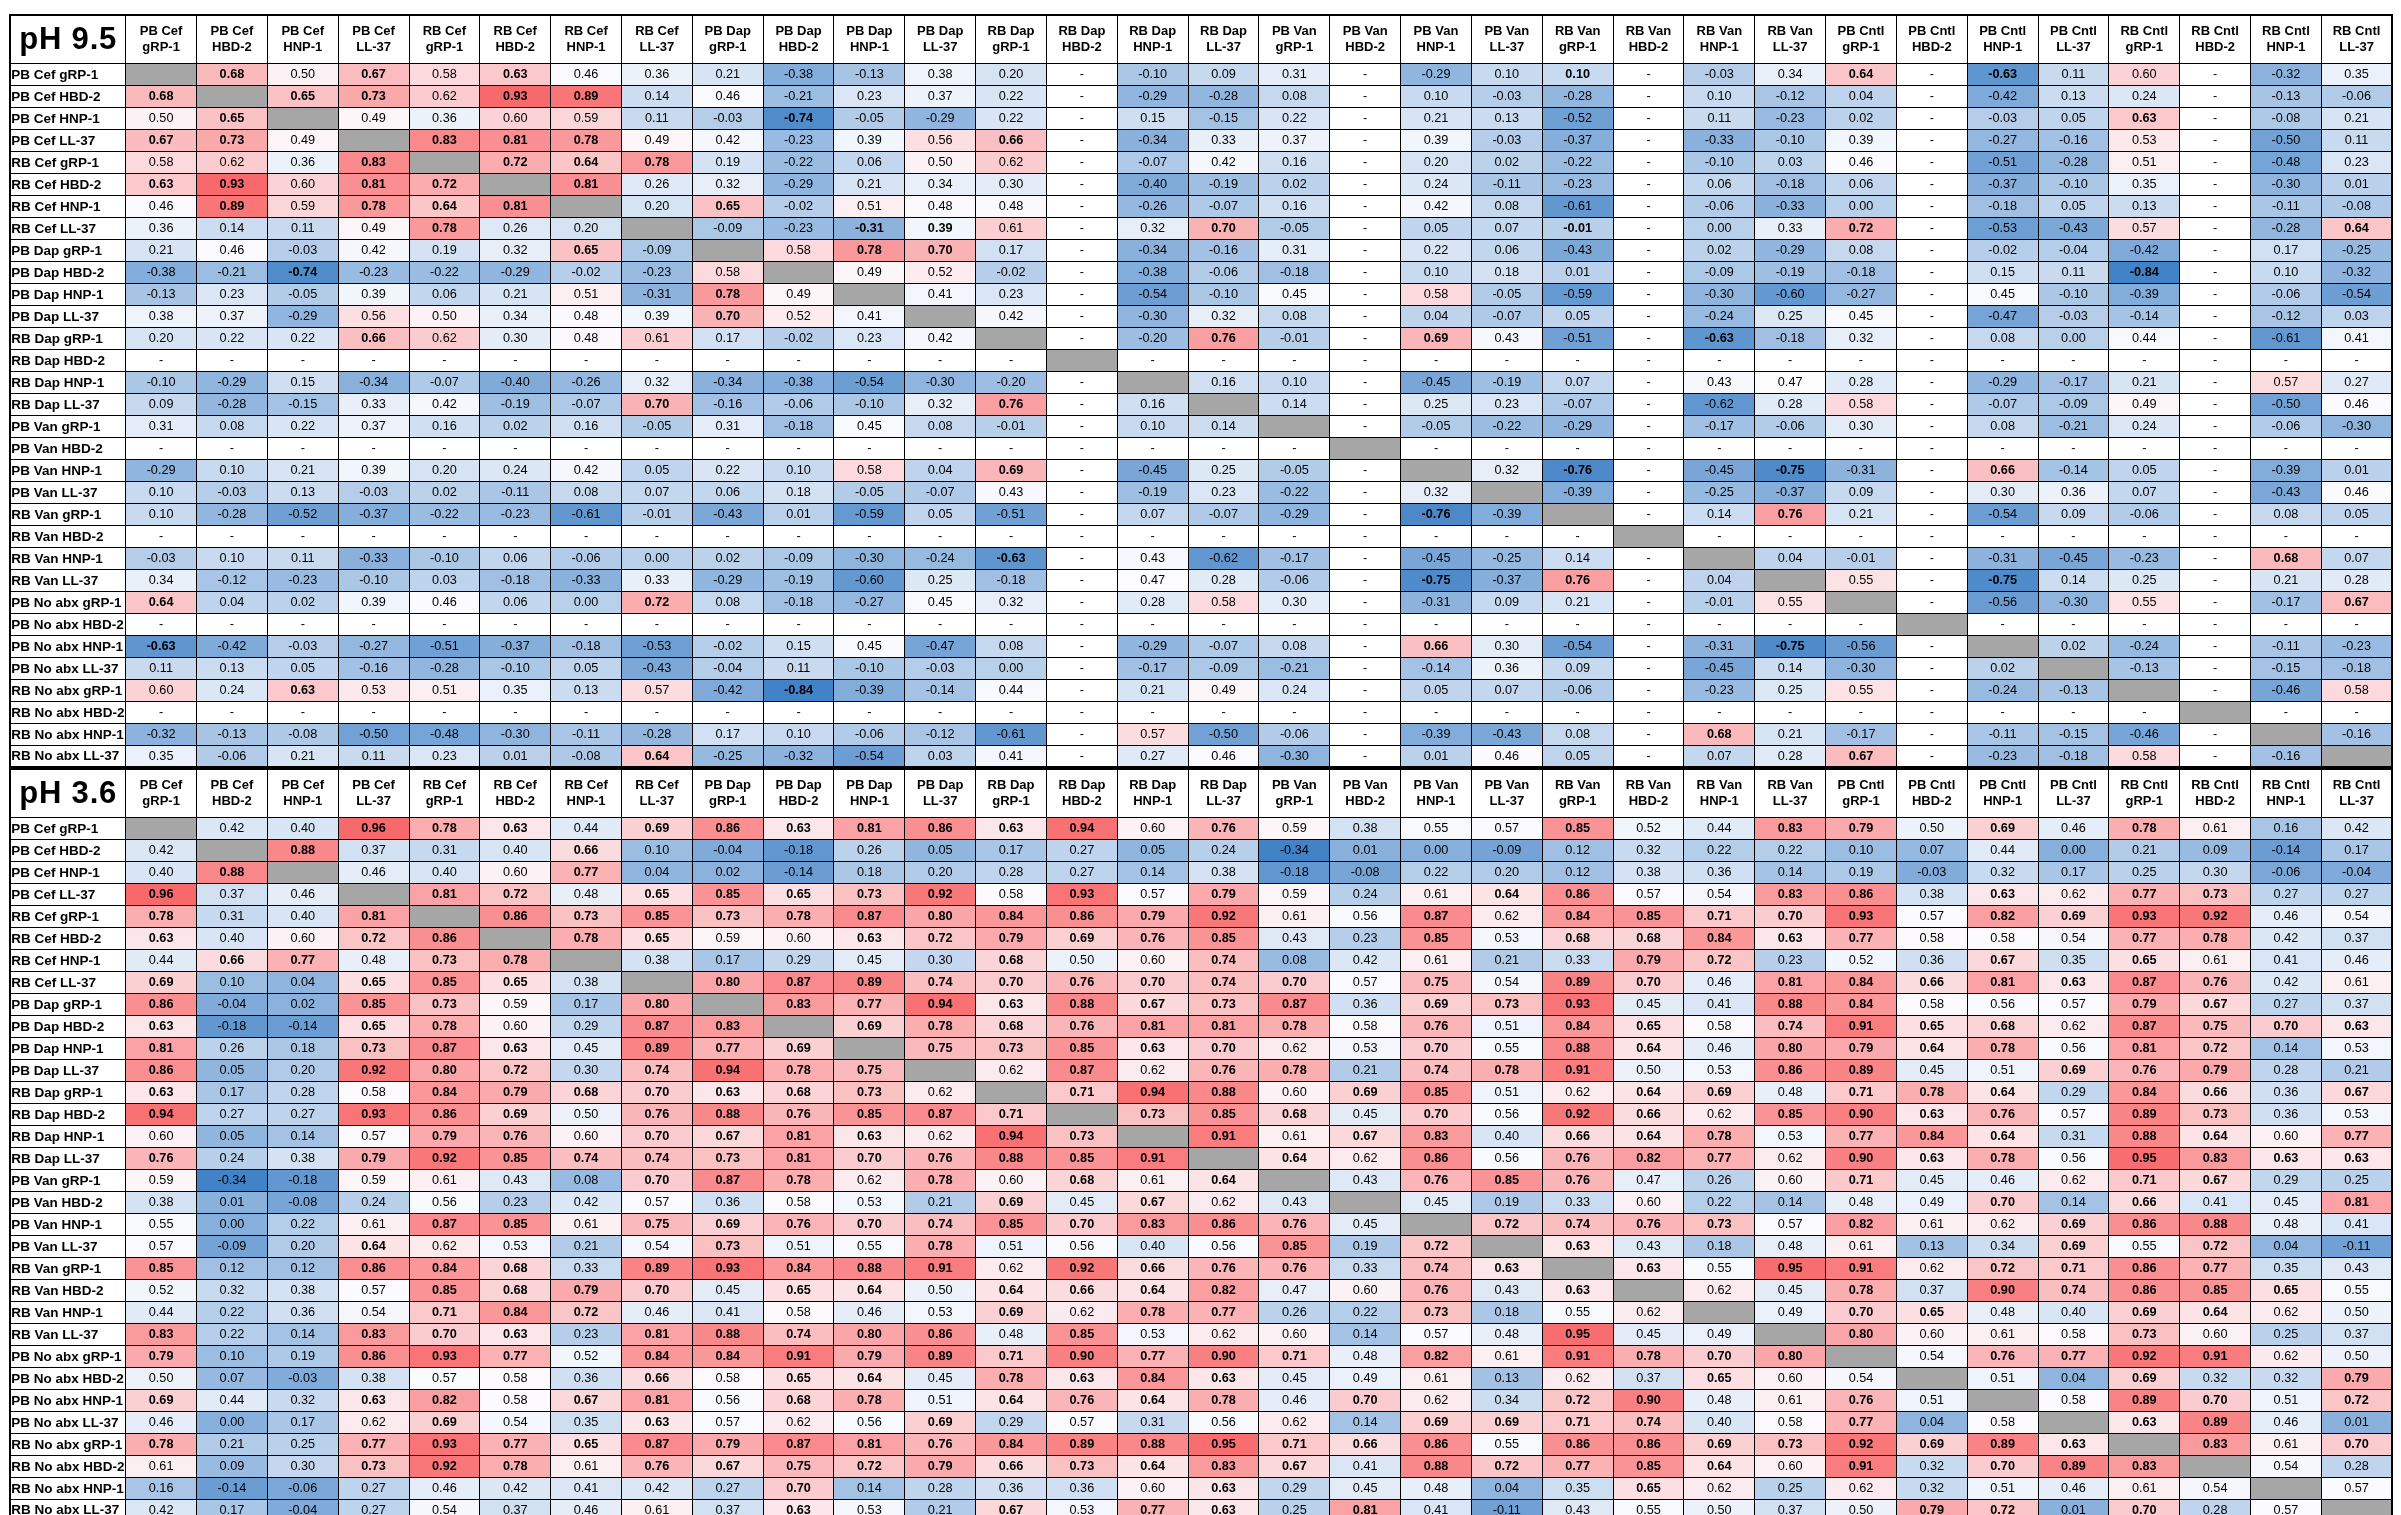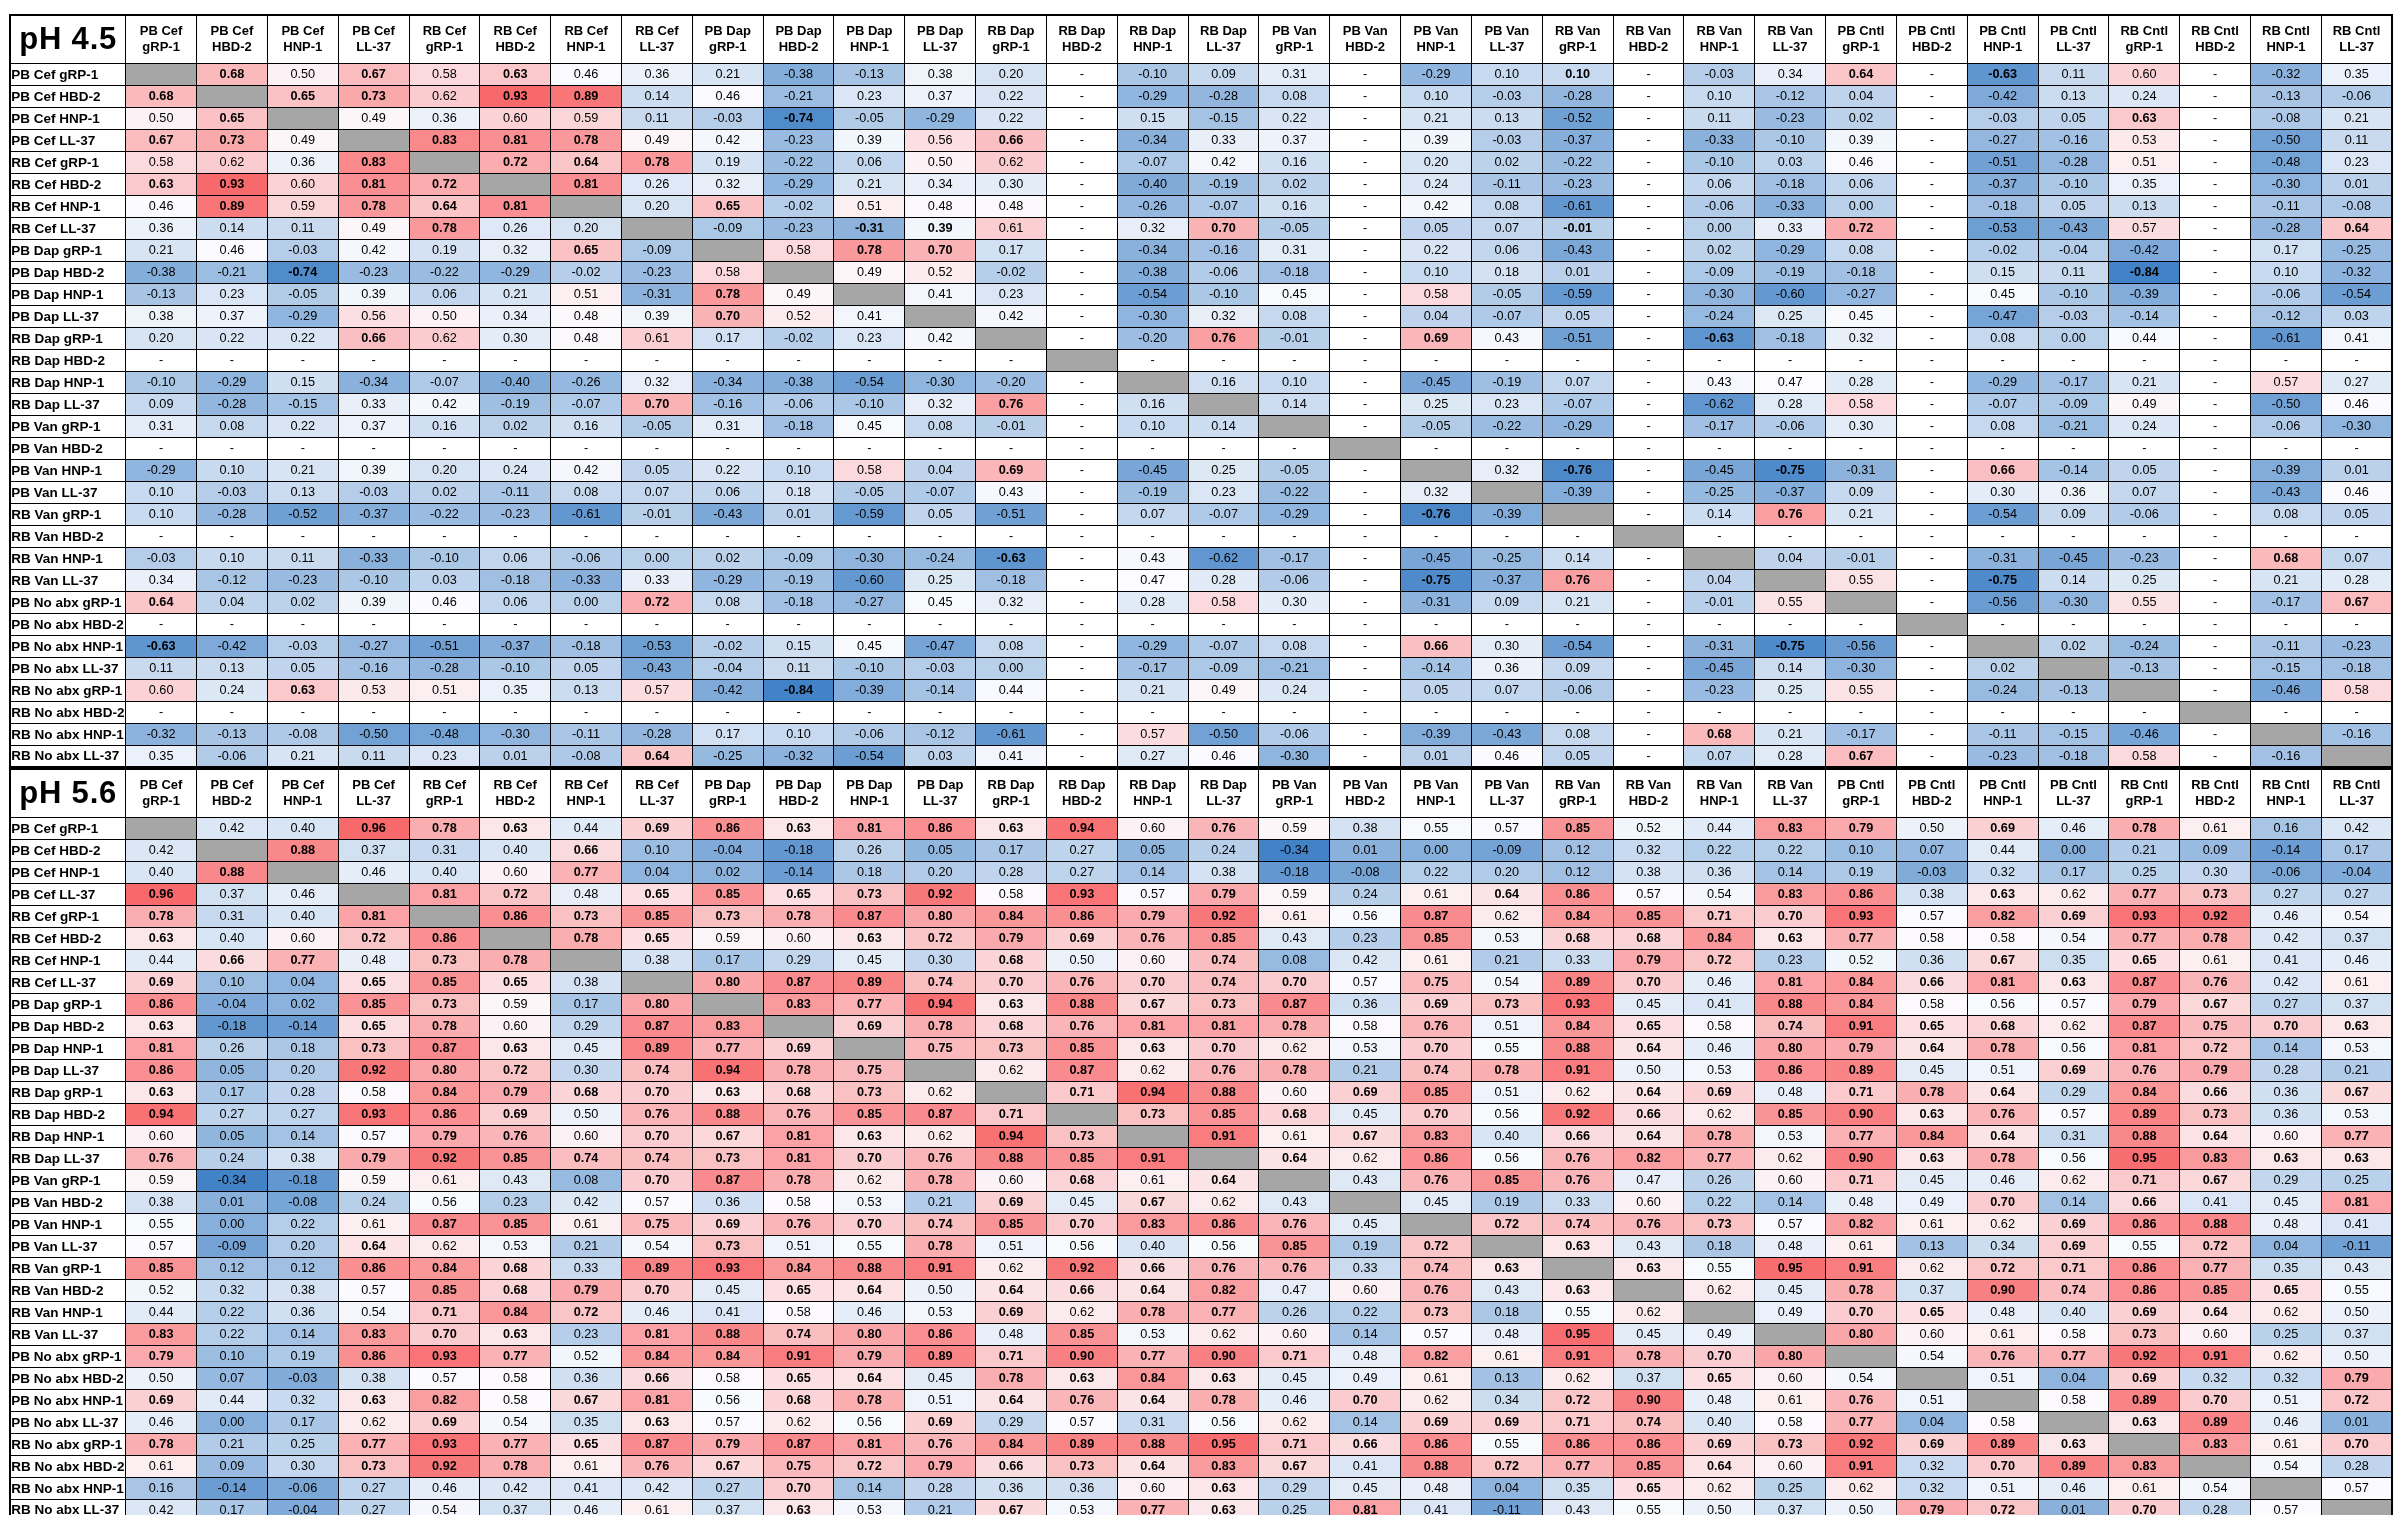"pH 4.5" th.corner { text: 4.5 -> 9.5 }
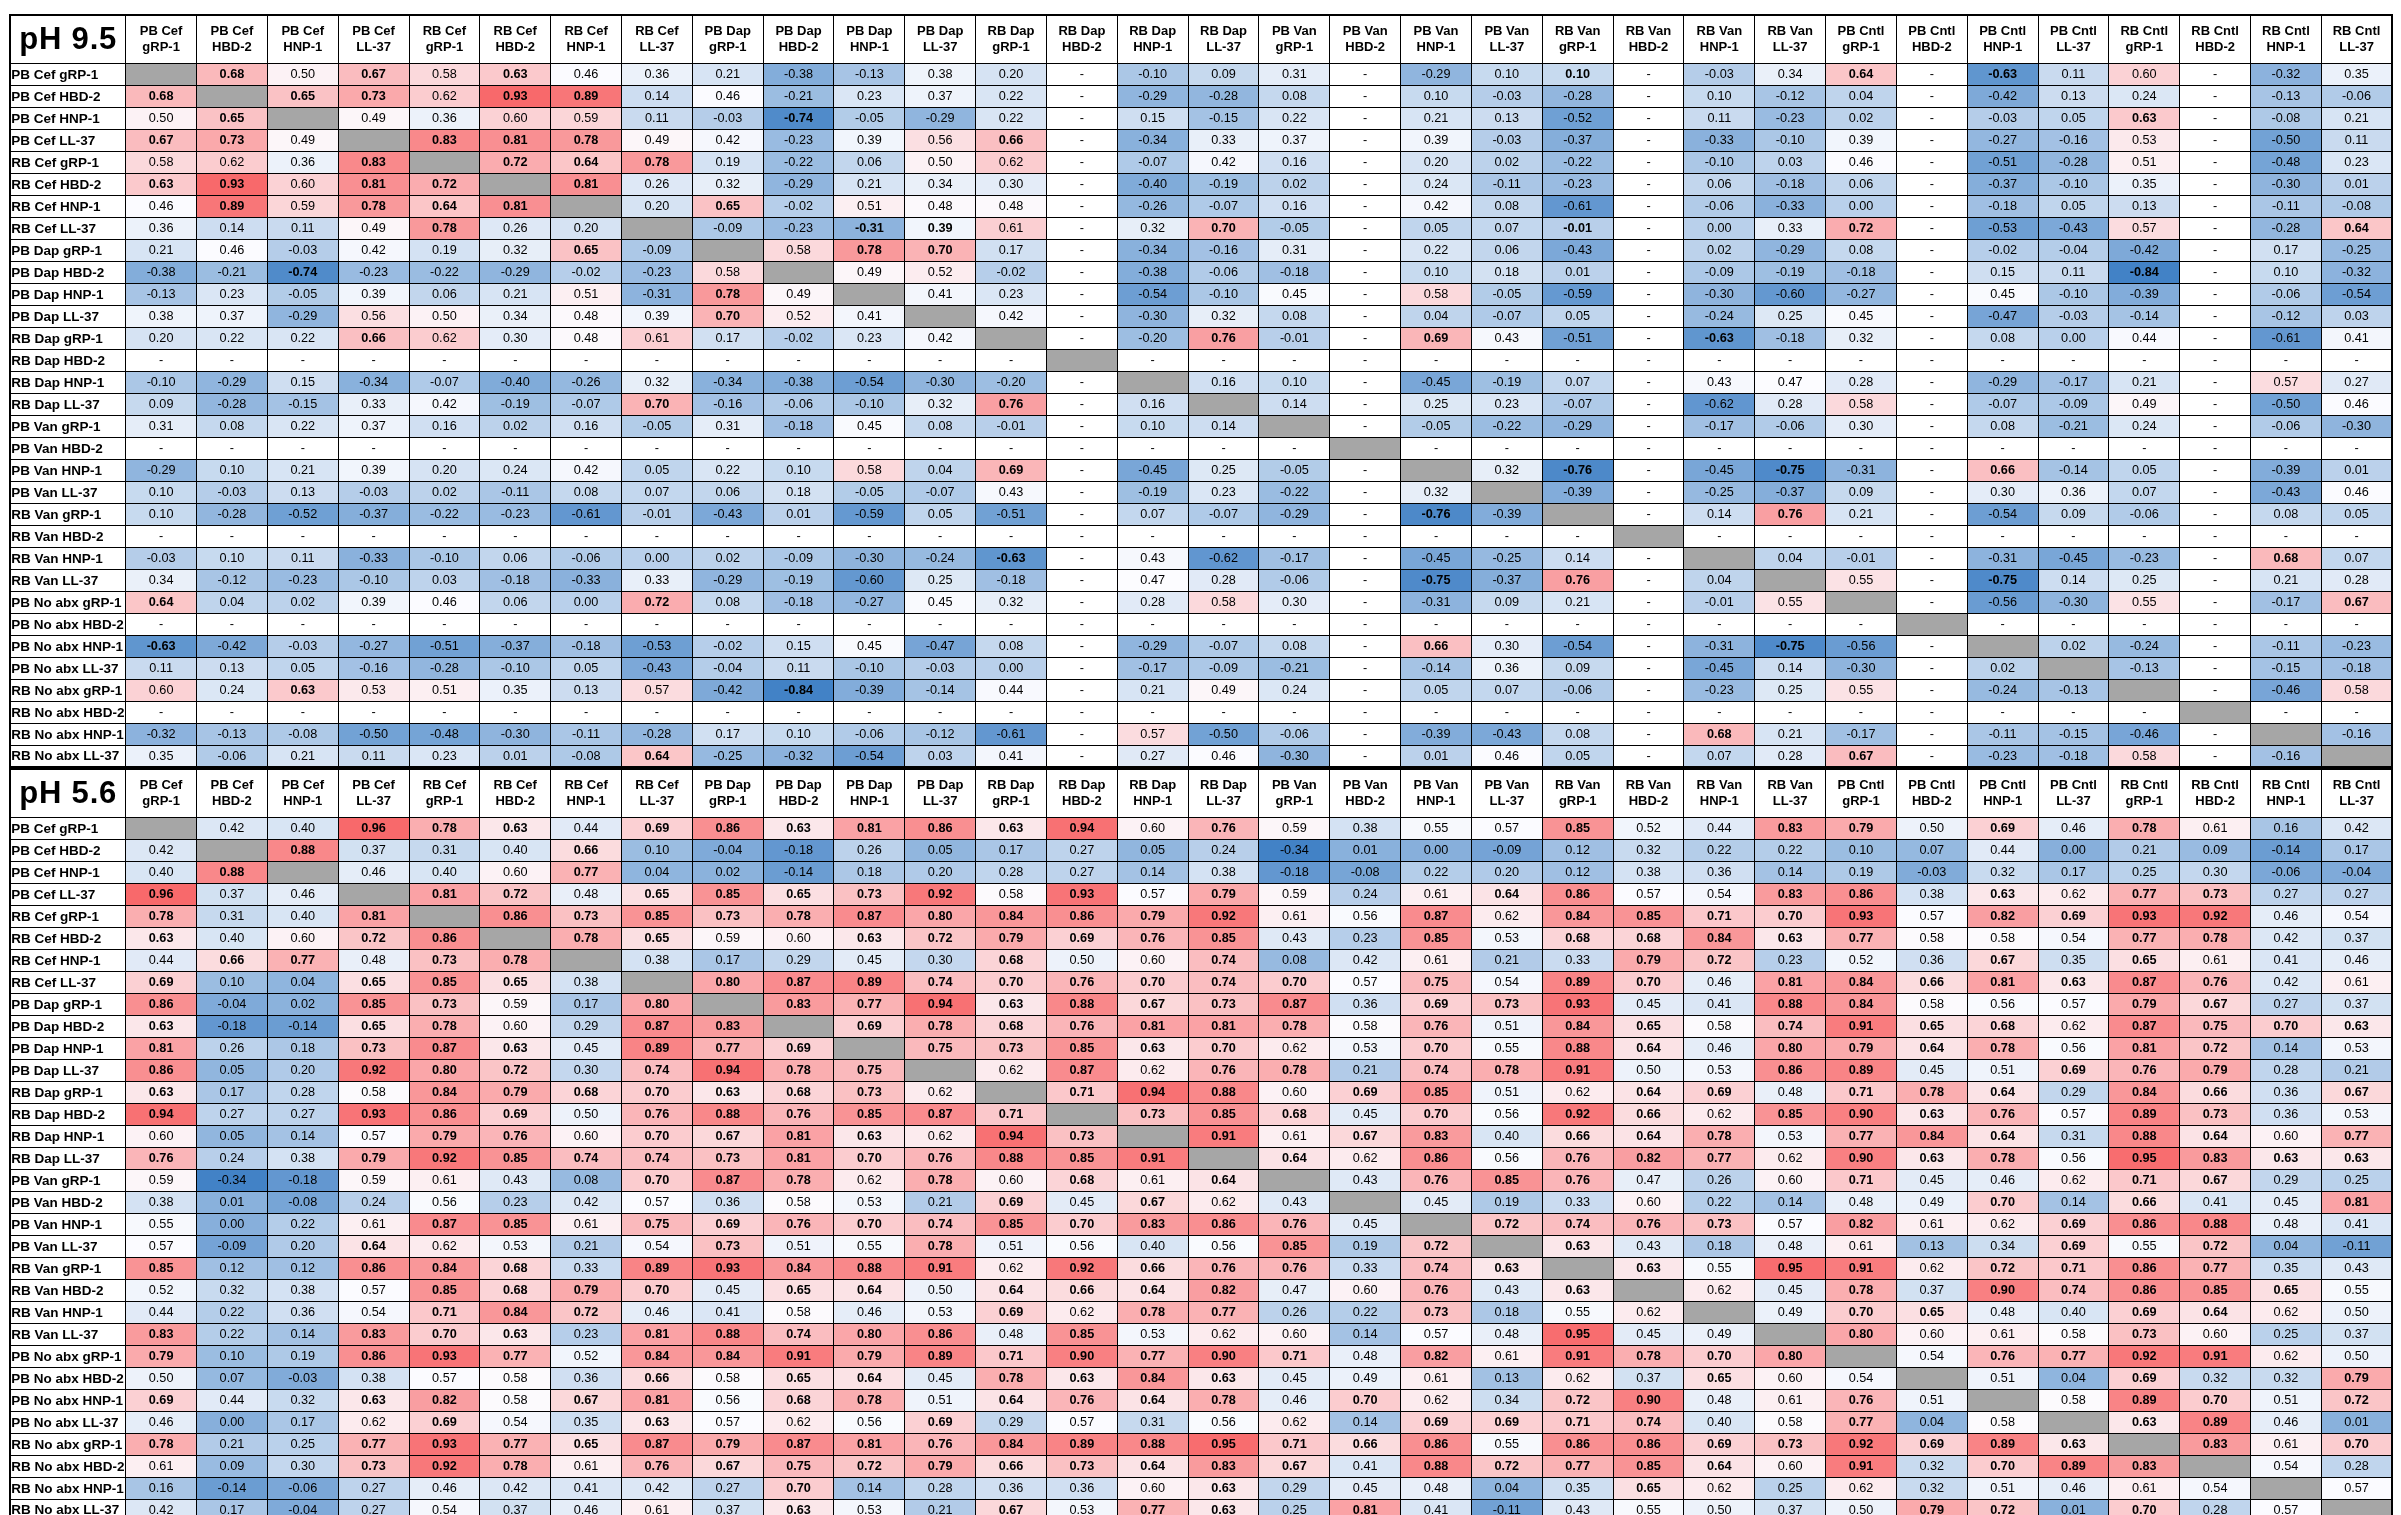"pH 5.6" th.corner { text: 5.6 -> 3.6 }
